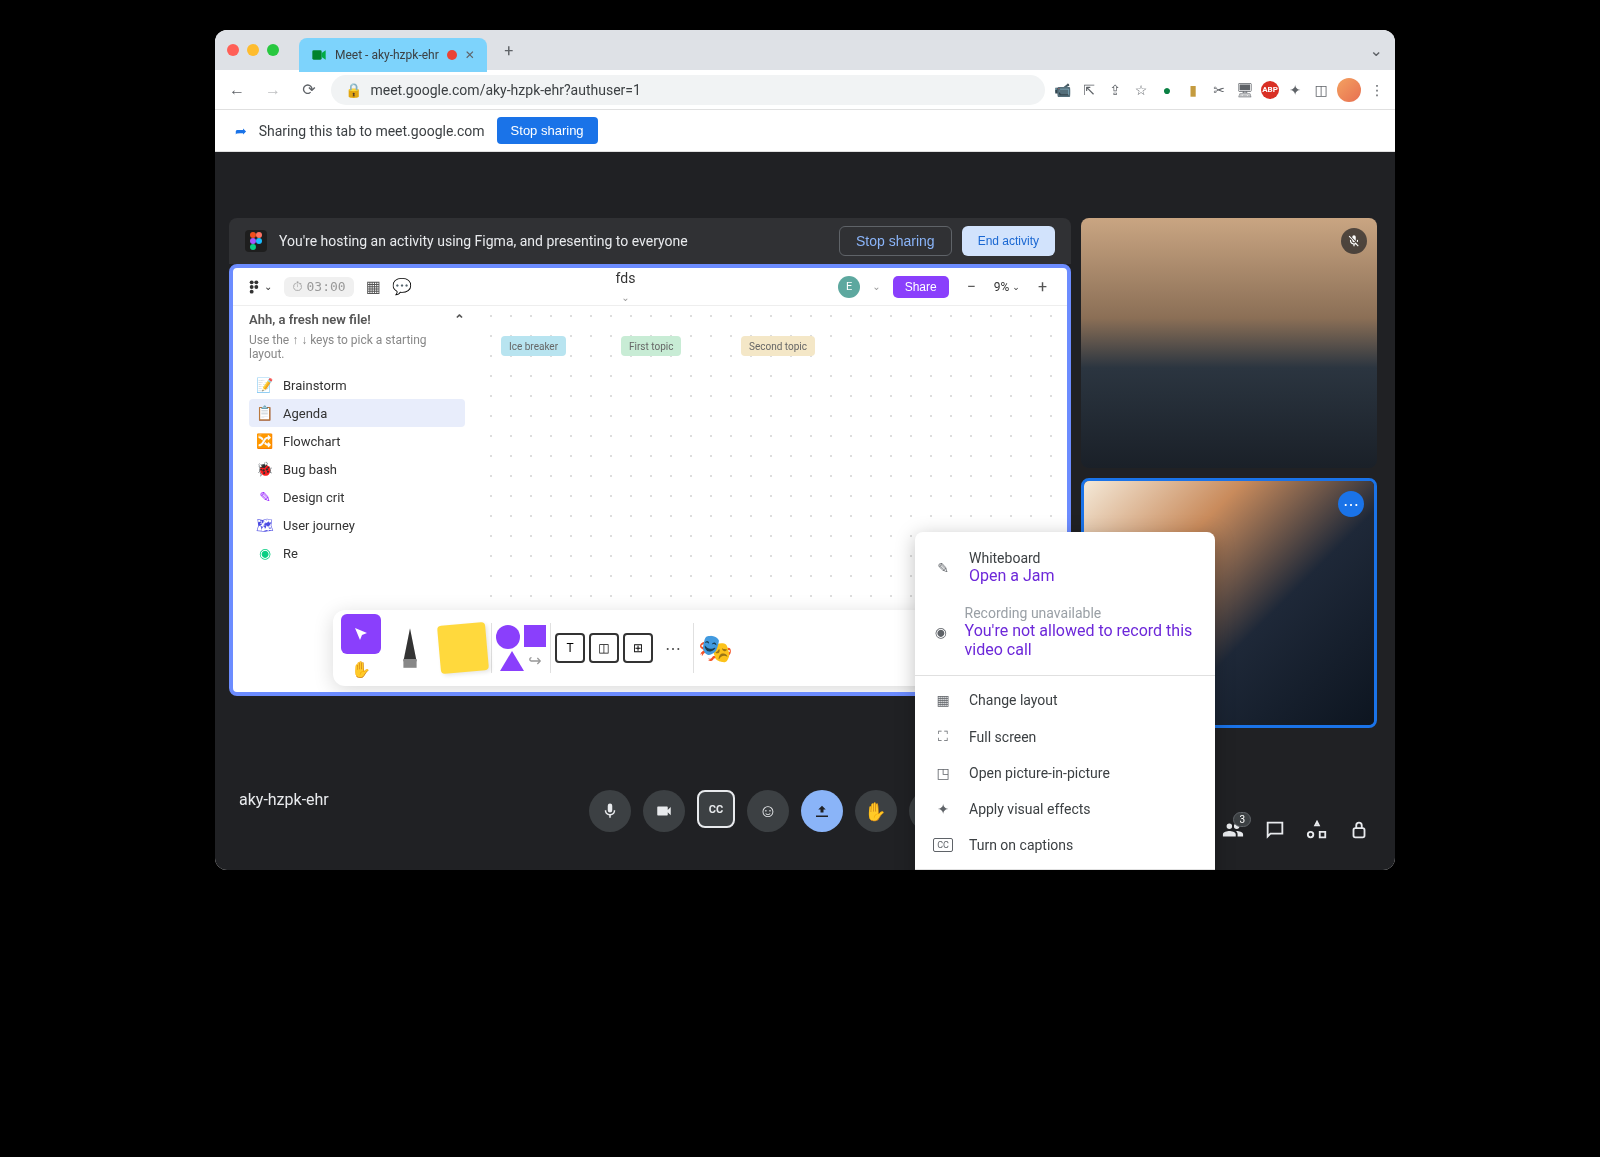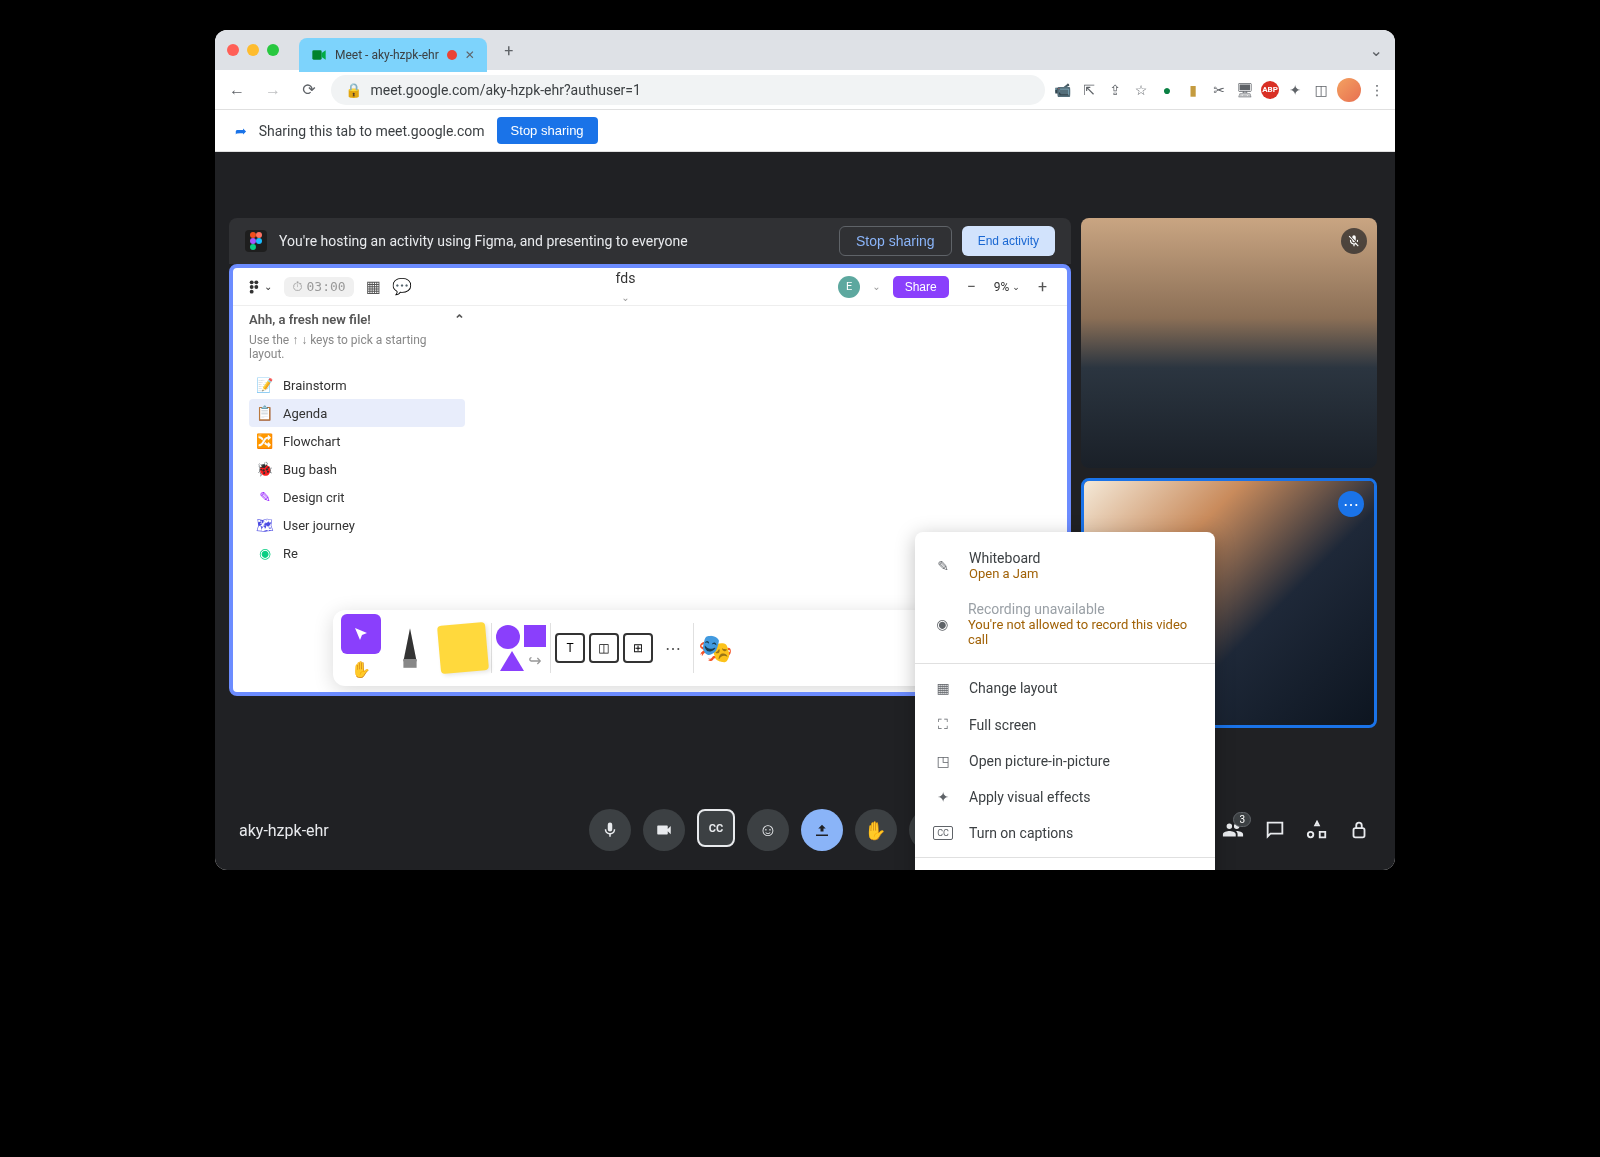"Ice breaker" div.fg-canvas { html: none -> <div> <div> <span>Ice breaker</span> </div> <div> <span>First topic</span> </div> <div> <span>Second topic</span> </div> </div> }
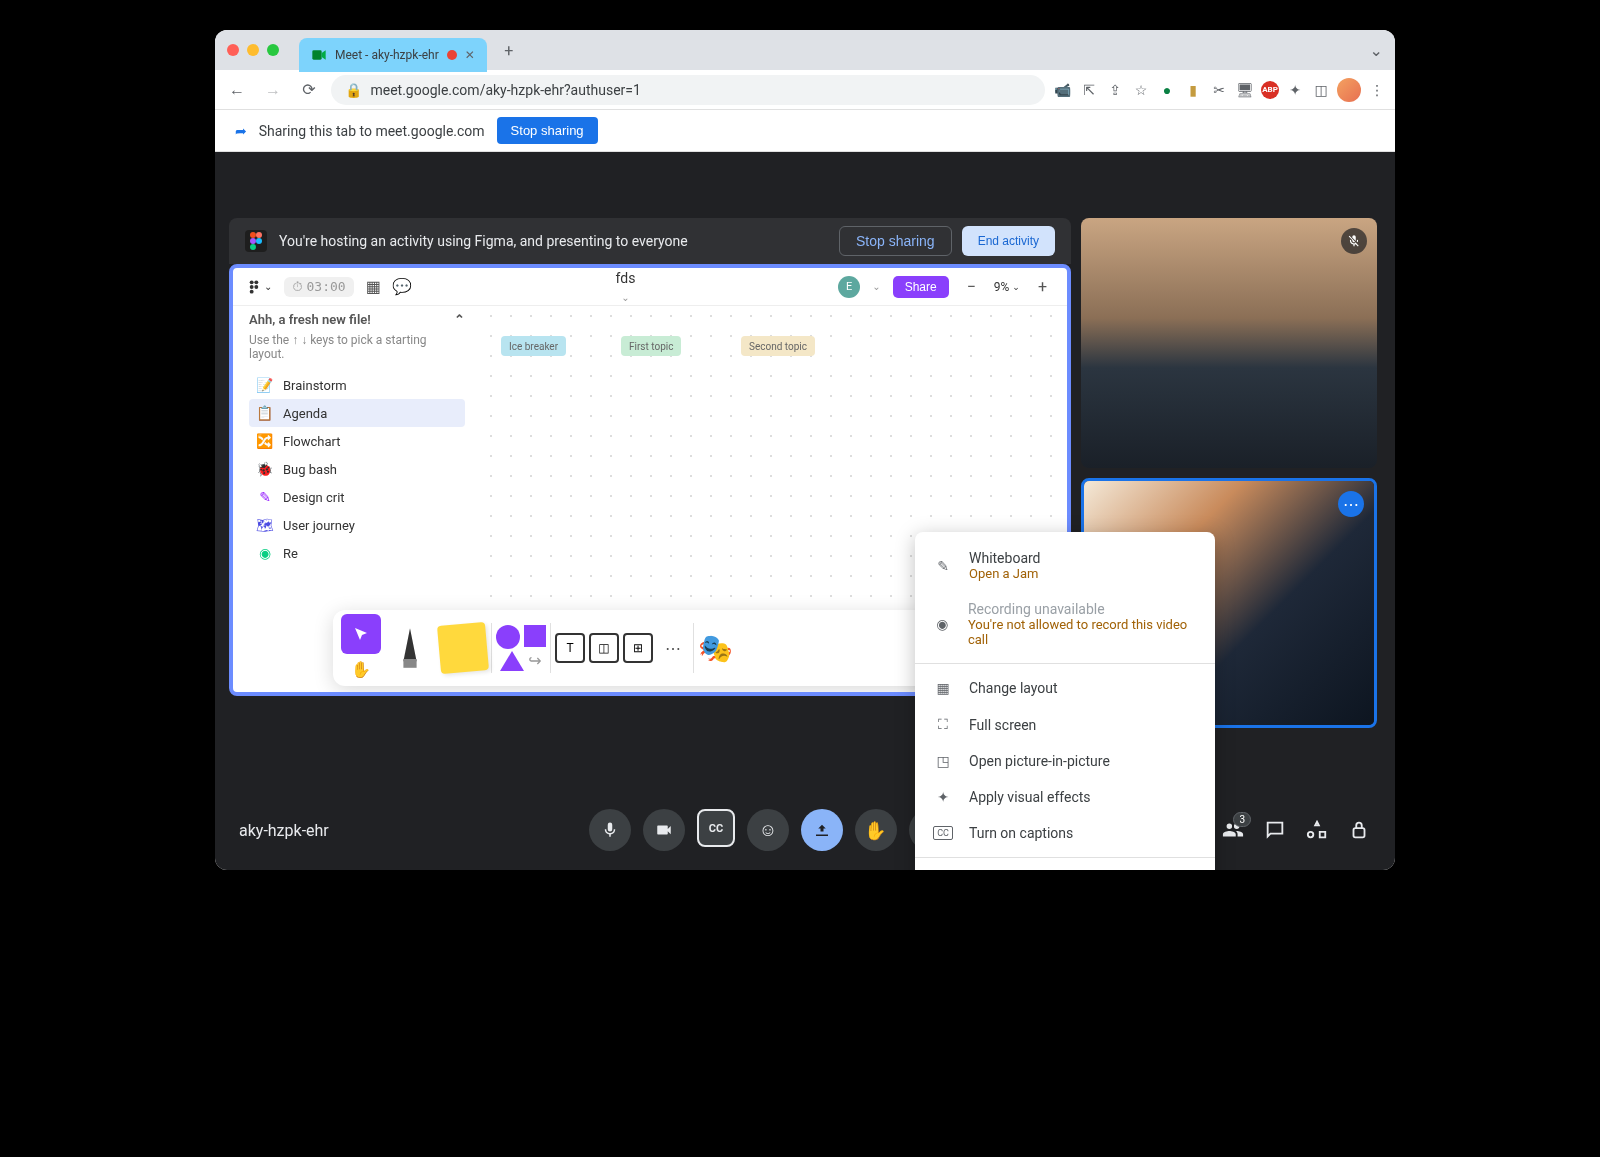"Open a Jam" .menu-sub { color: #a16207 -> #6d28d9; font-size: 13px -> 16px }
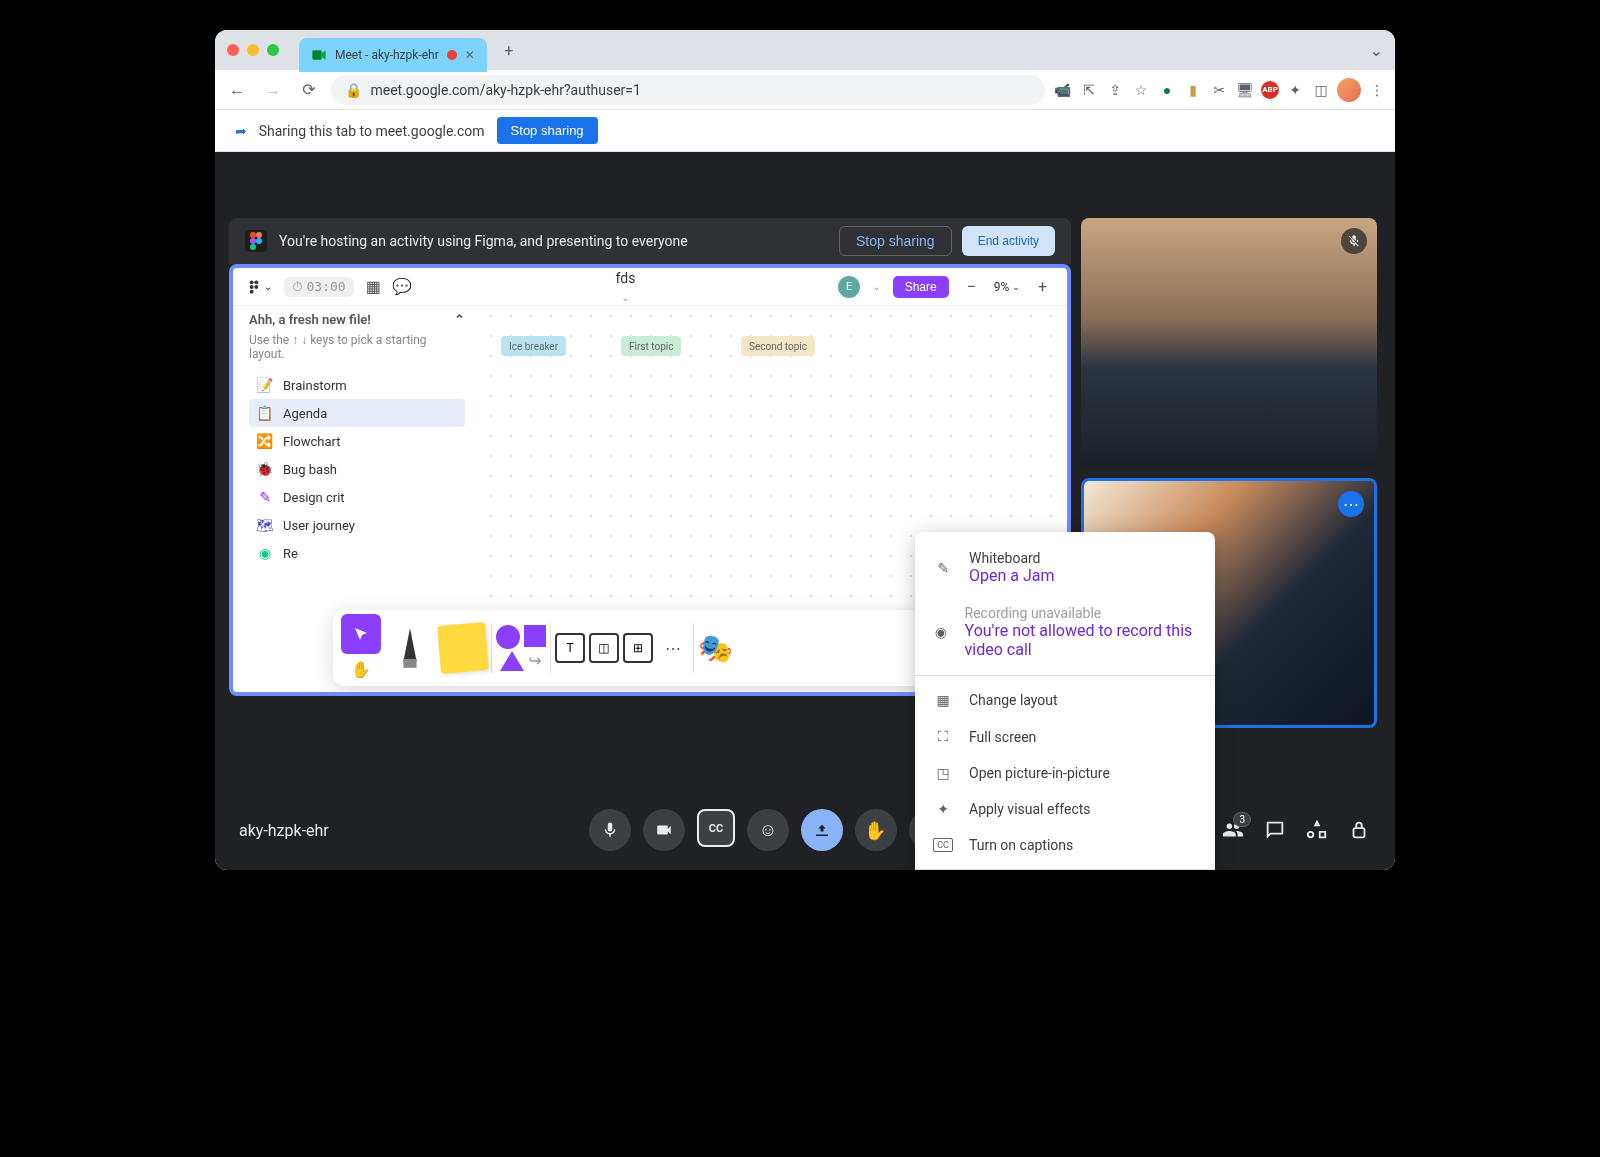"aky-hzpk-ehr" .bottom-bar { align-items: center -> none }
